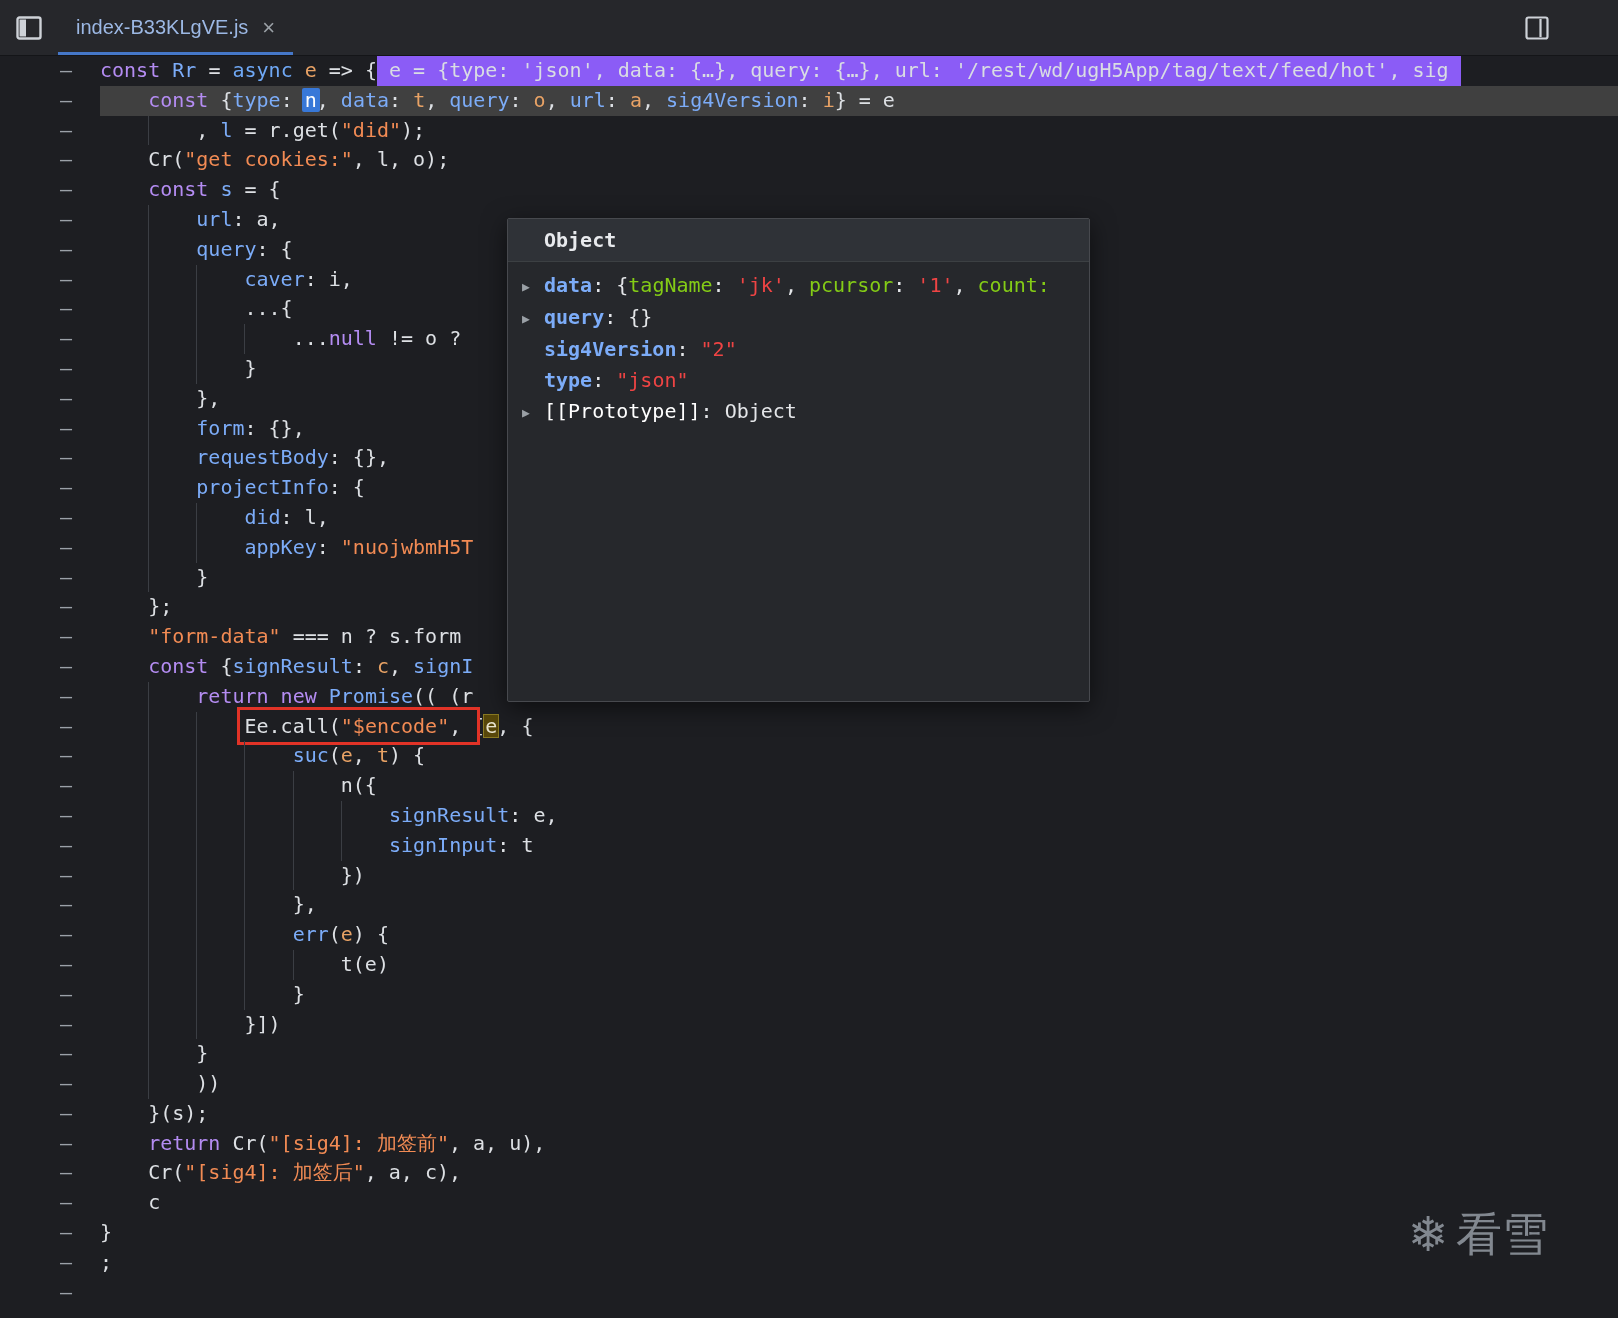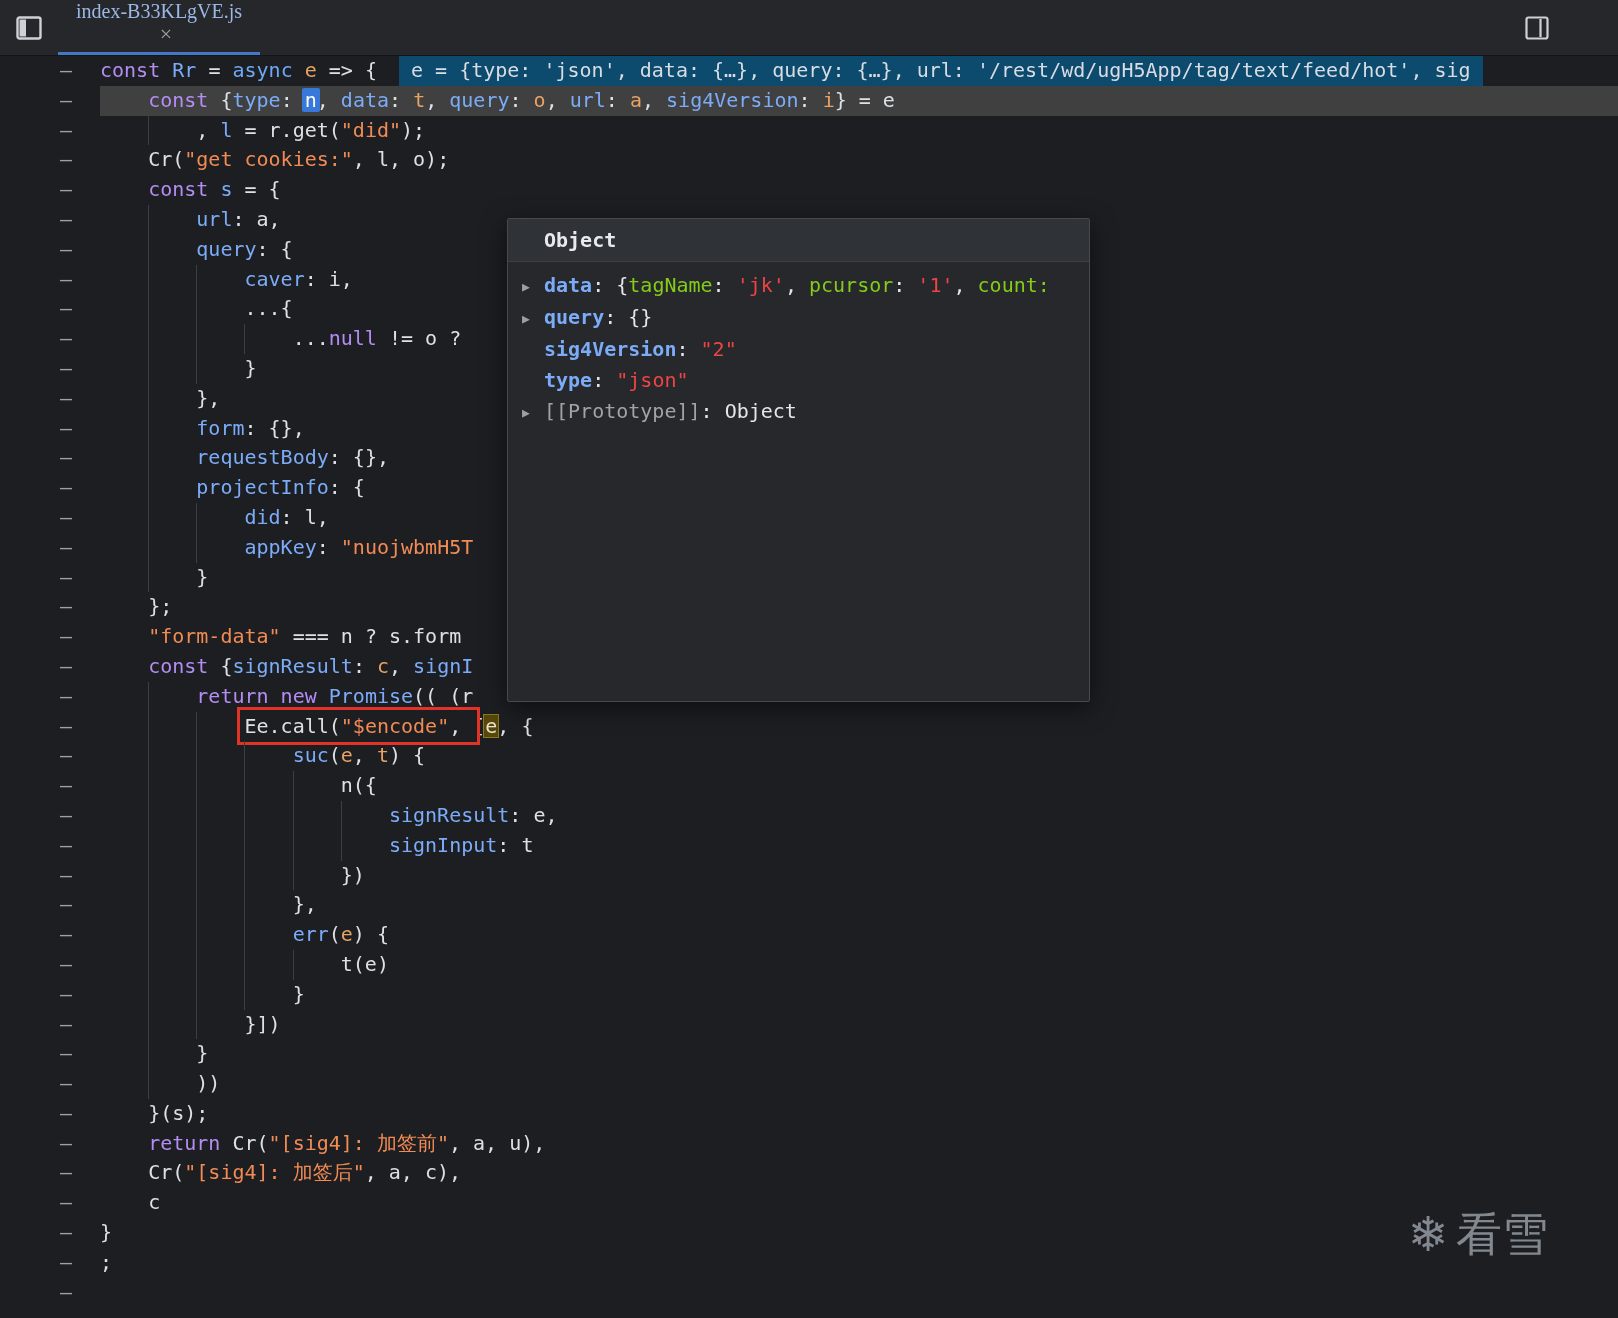"index-B33KLgVE.js" .tab { flex-direction: column -> none; font-family: Liberation Serif, serif -> Liberation Sans, sans-serif }
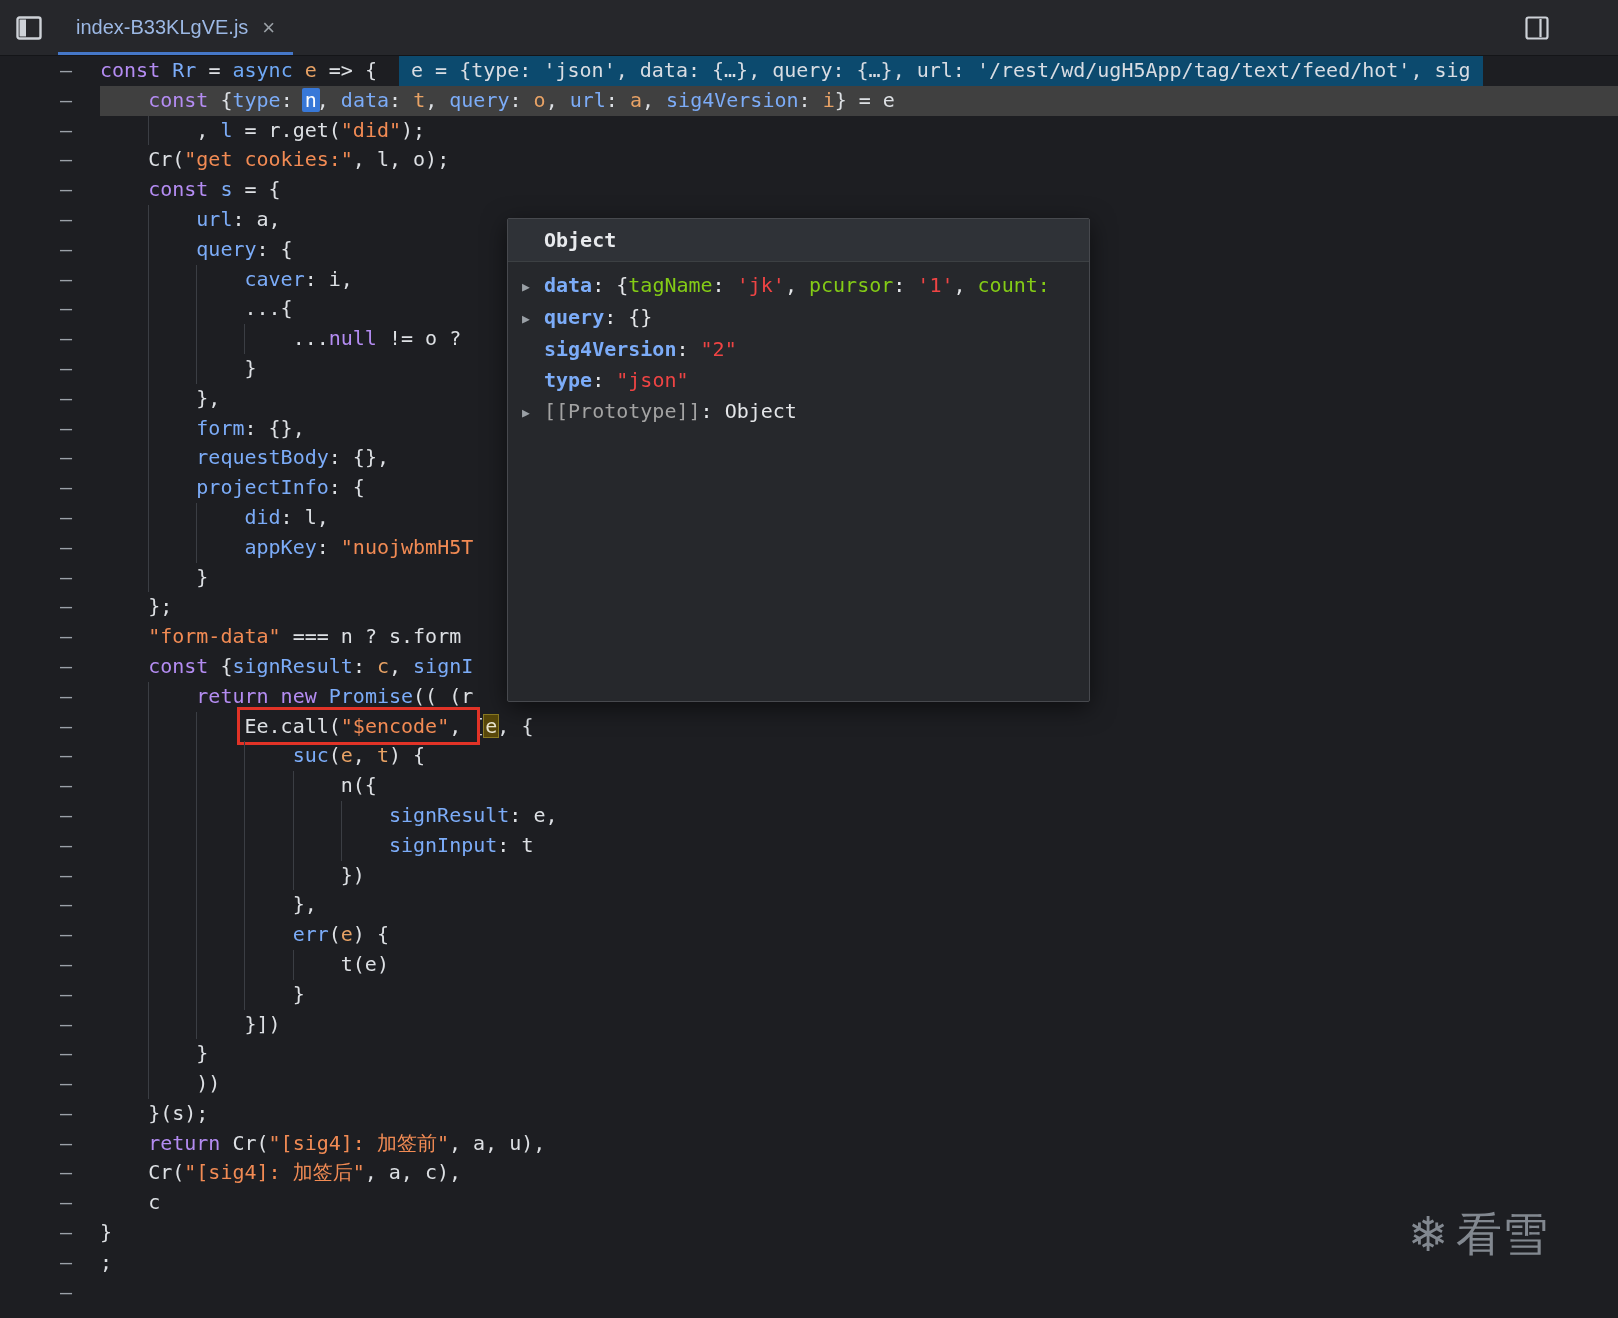"e = {type: 'json', data:" .inline-eval { background: #0c4a6e -> #8b5cf6; margin-left: 22px -> none }
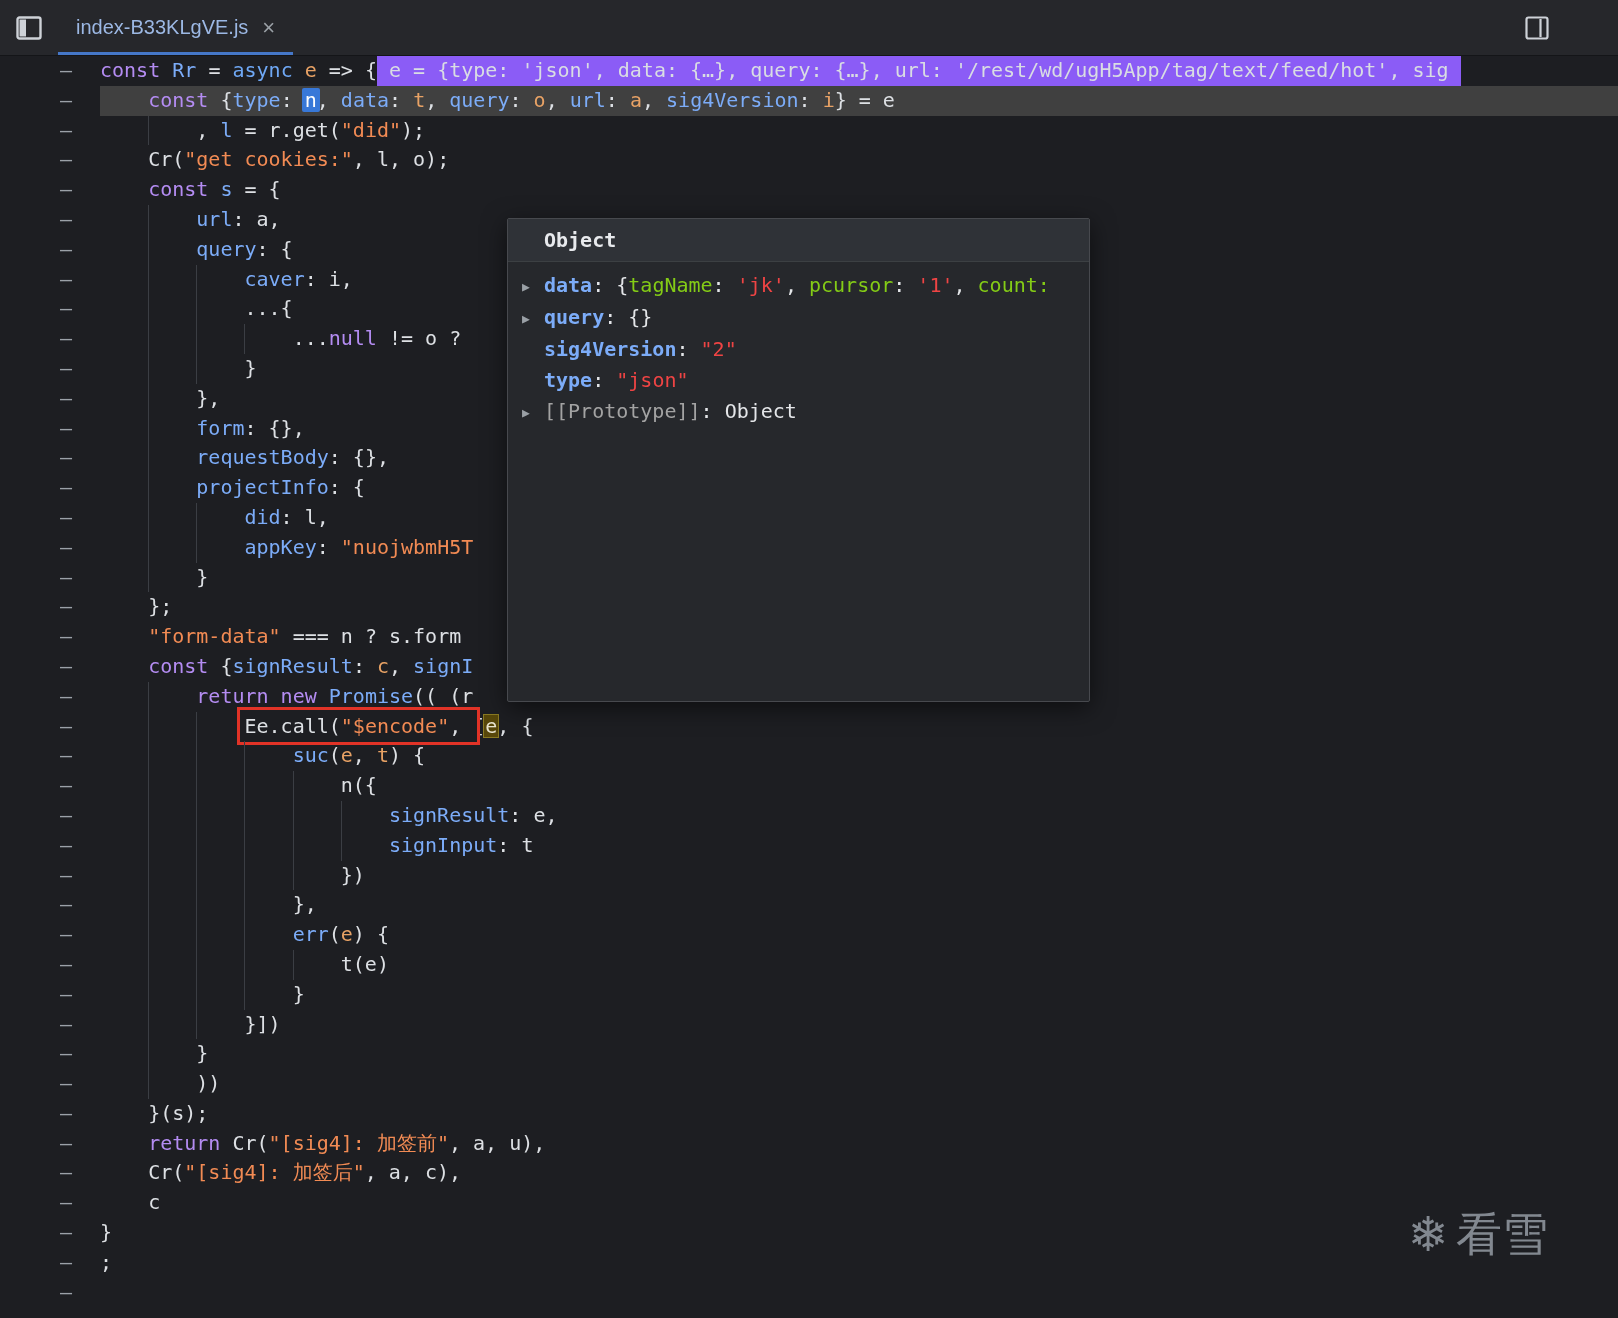"[[Prototype]]" .pname.proto { color: #a3a3a3 -> #ffffff }
